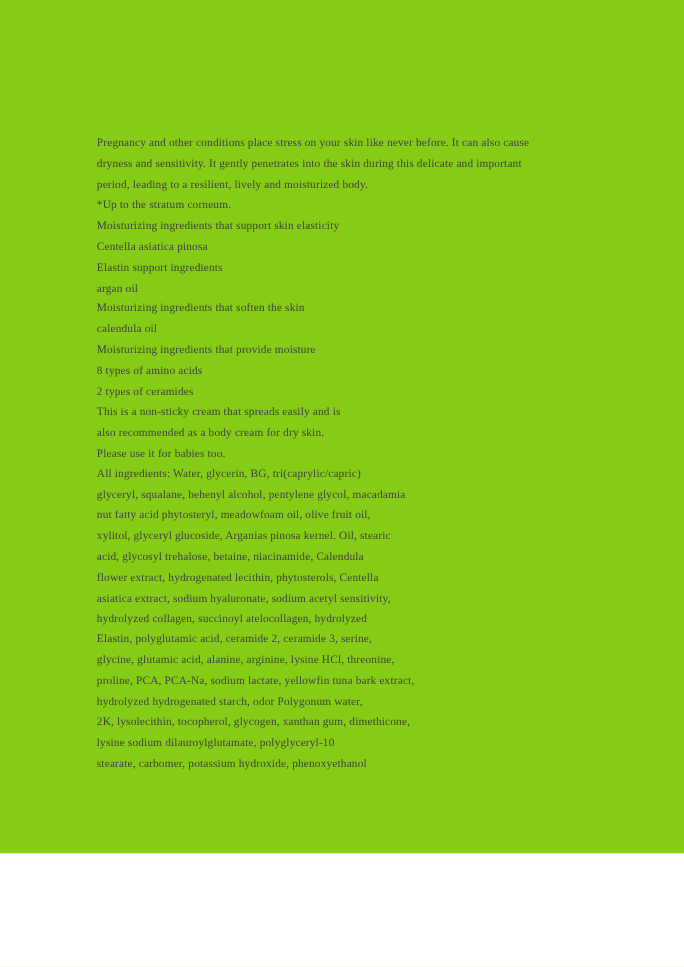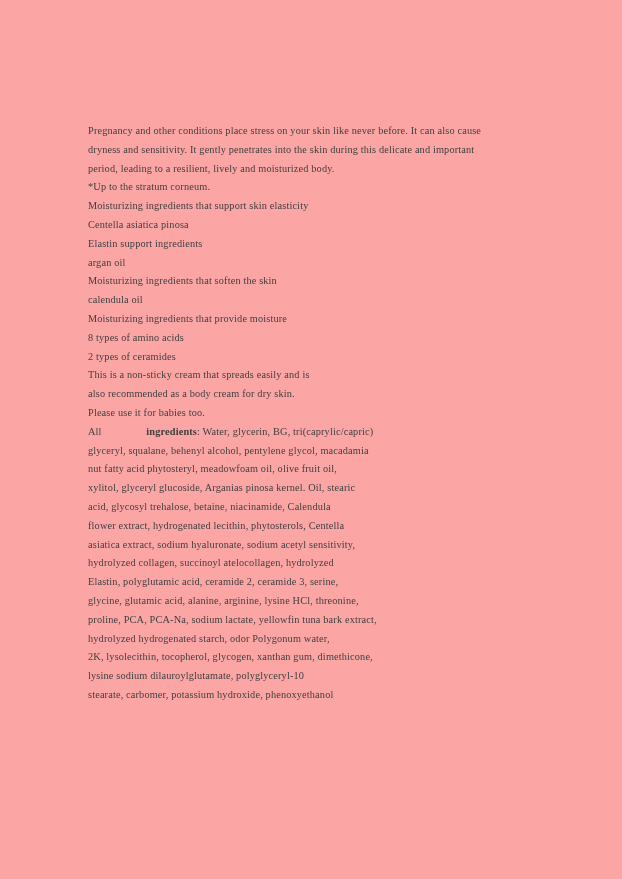"Pregnancy and other conditions place" .page { background: #fca5a5 -> #84cc16; height: 879px -> 776px }
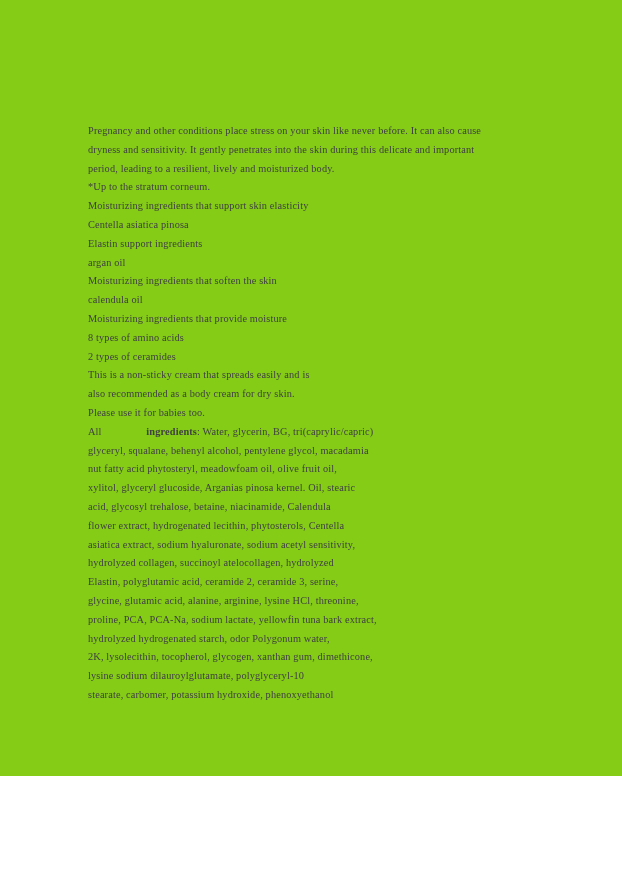"ingredients" .semibold { font-weight: 700 -> 400; margin-left: 42px -> none }
